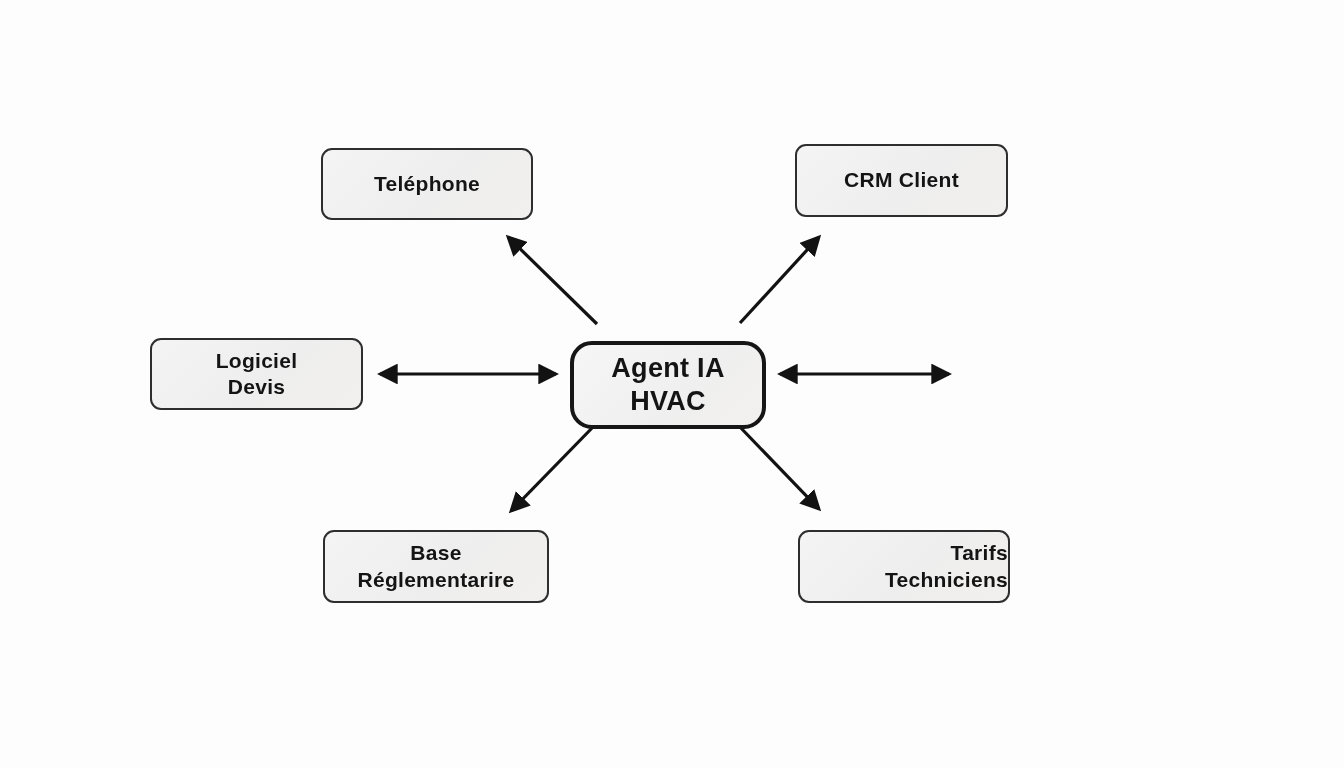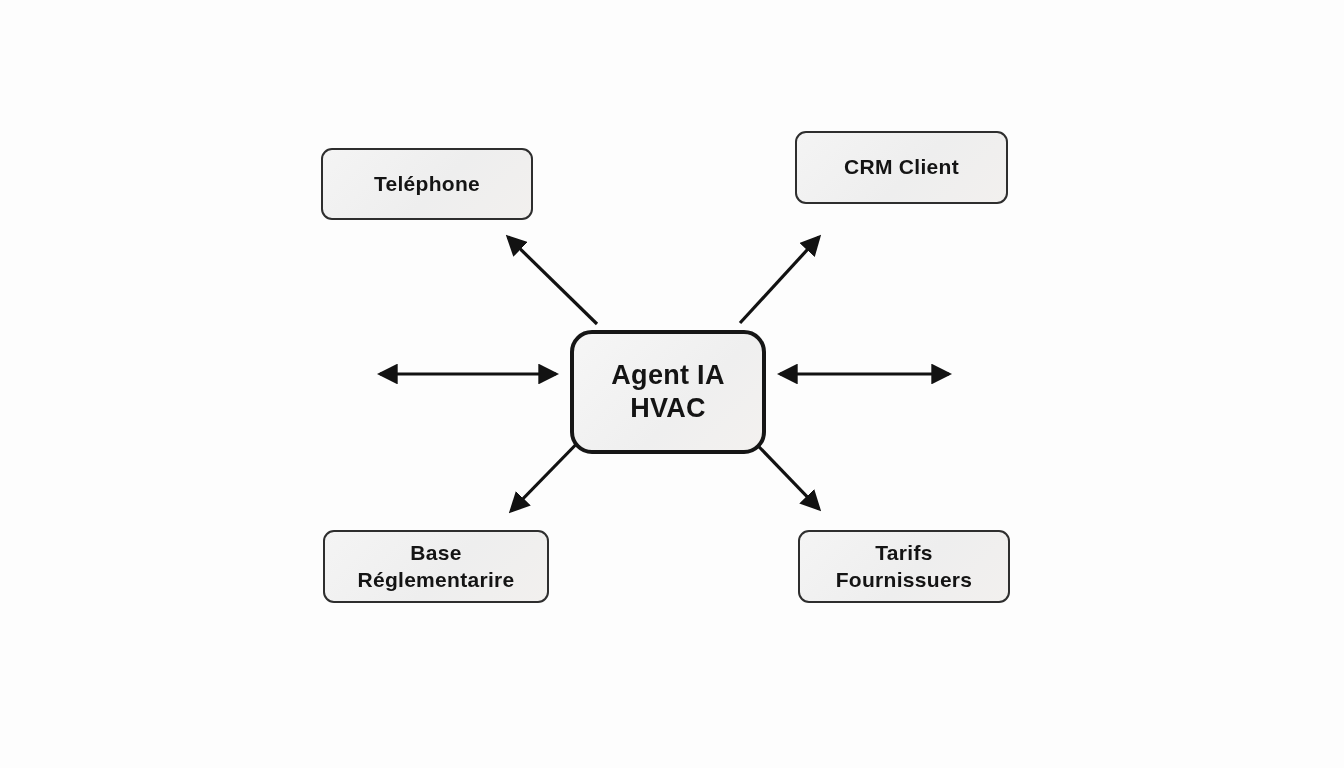"CRM Client" .pos-crm { top: 131px -> 144px }
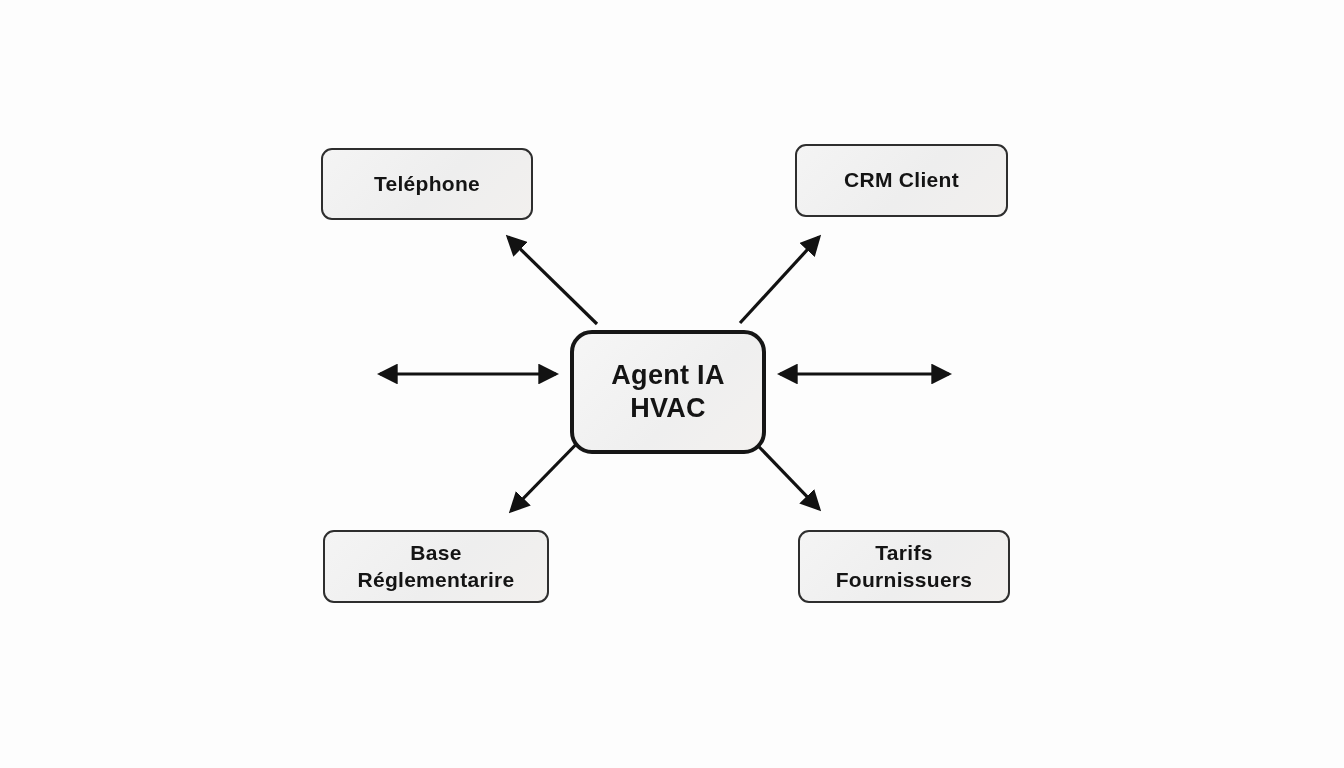"Logiciel" div.node { html: none -> <div> <span>Logiciel</span> <span>Devis</span> </div> }
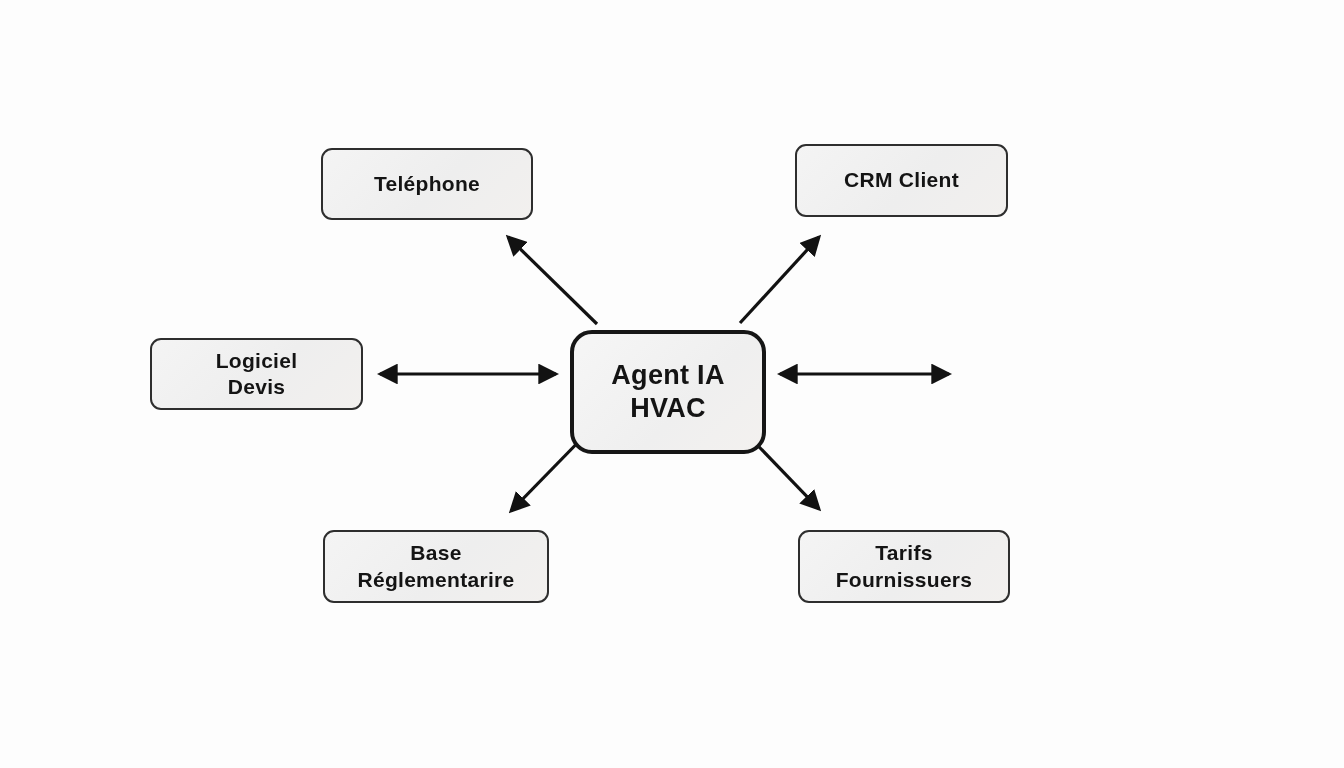"Agent IA" .pos-center { height: 124px -> 88px; top: 330px -> 341px }
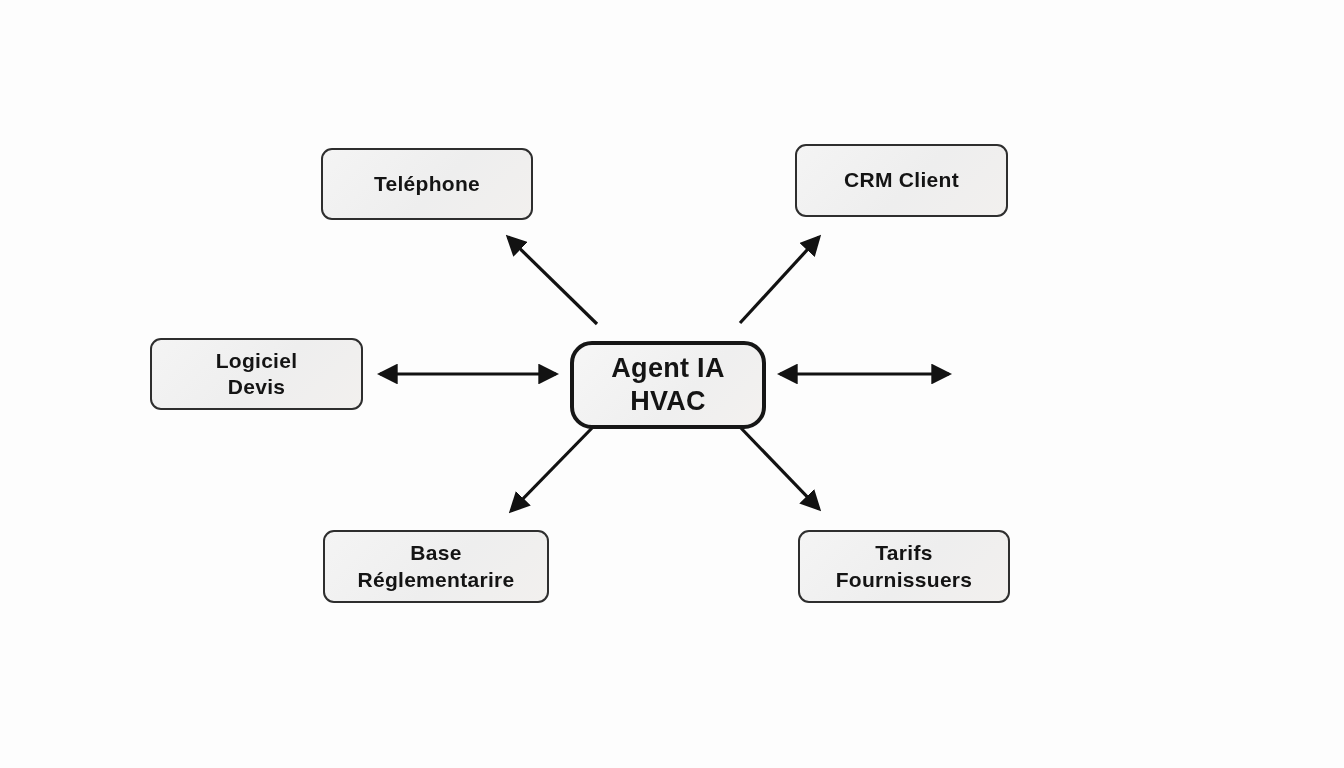"Tarifs" .pos-tarifs { align-items: none -> flex-end }
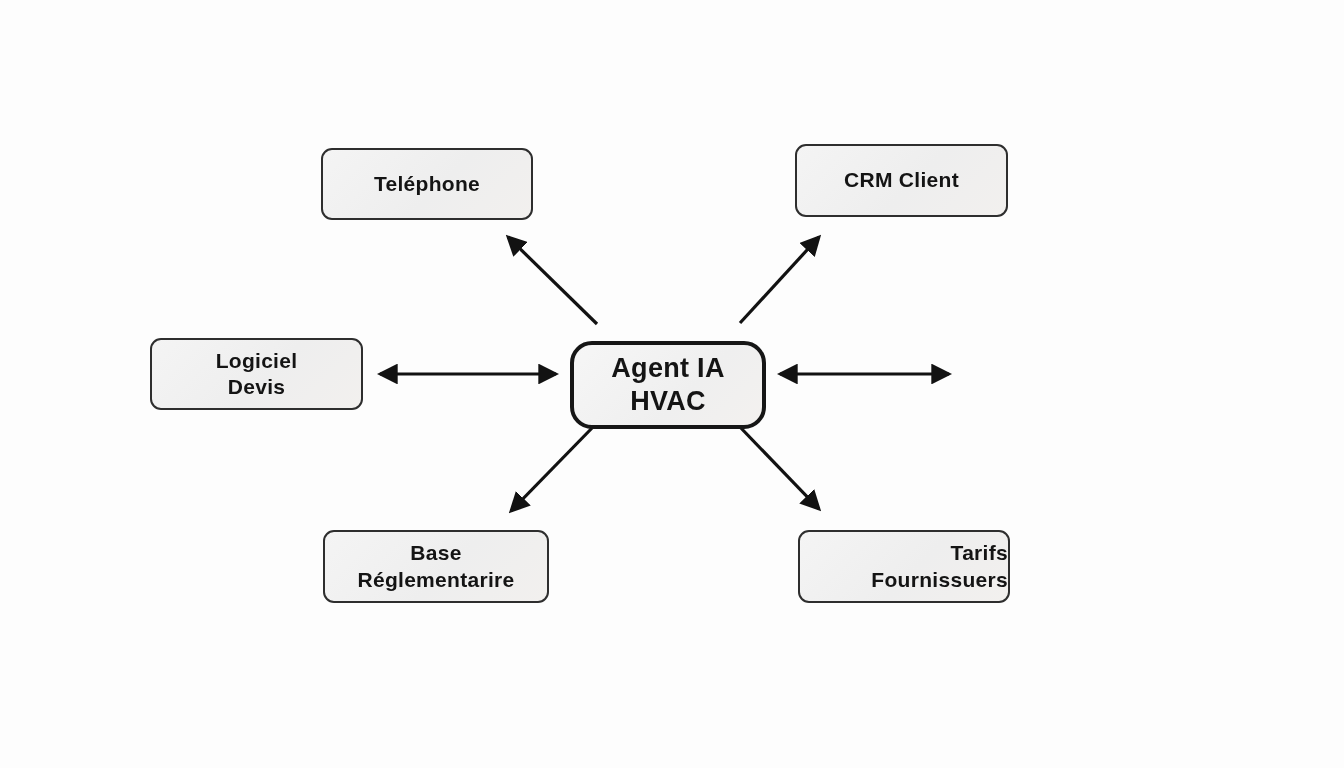"Fournissuers" span.line { text: Fournissuers -> Techniciens }
